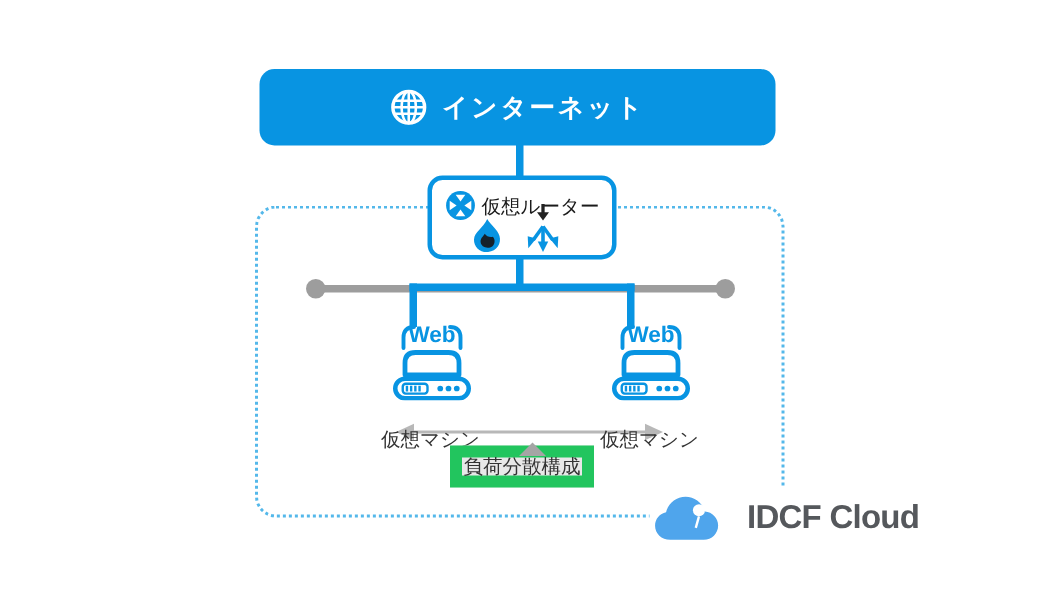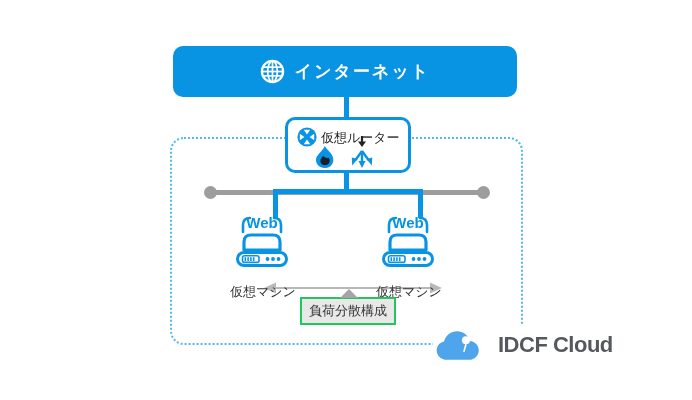"Web" .vm { text-align: left -> right }
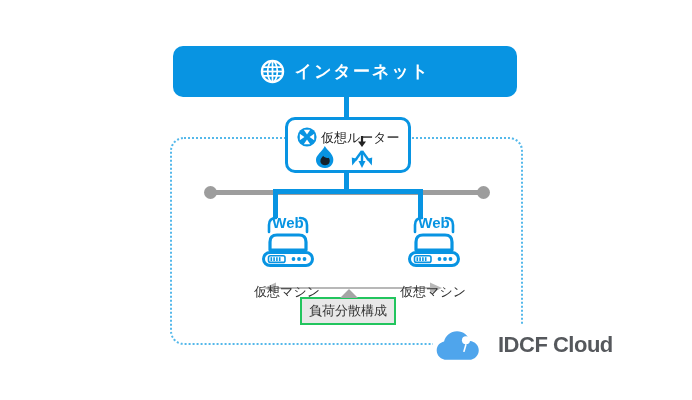"負荷分散構成" .callout { border: 2px solid #22c55e -> 8px solid #22c55e }
